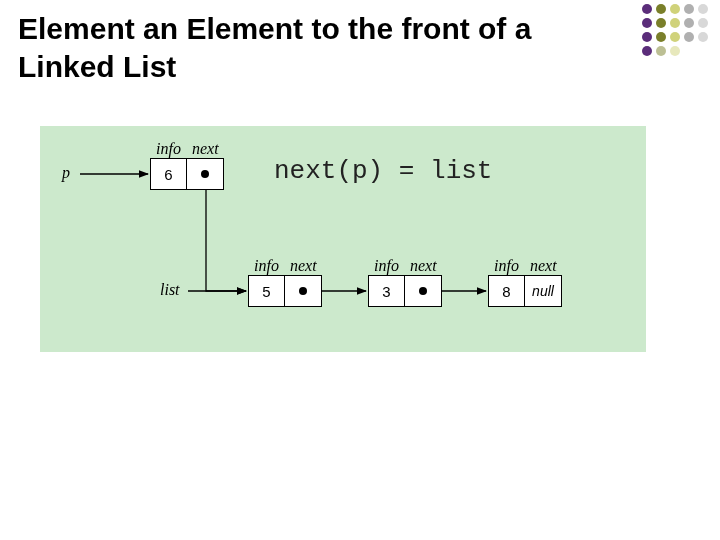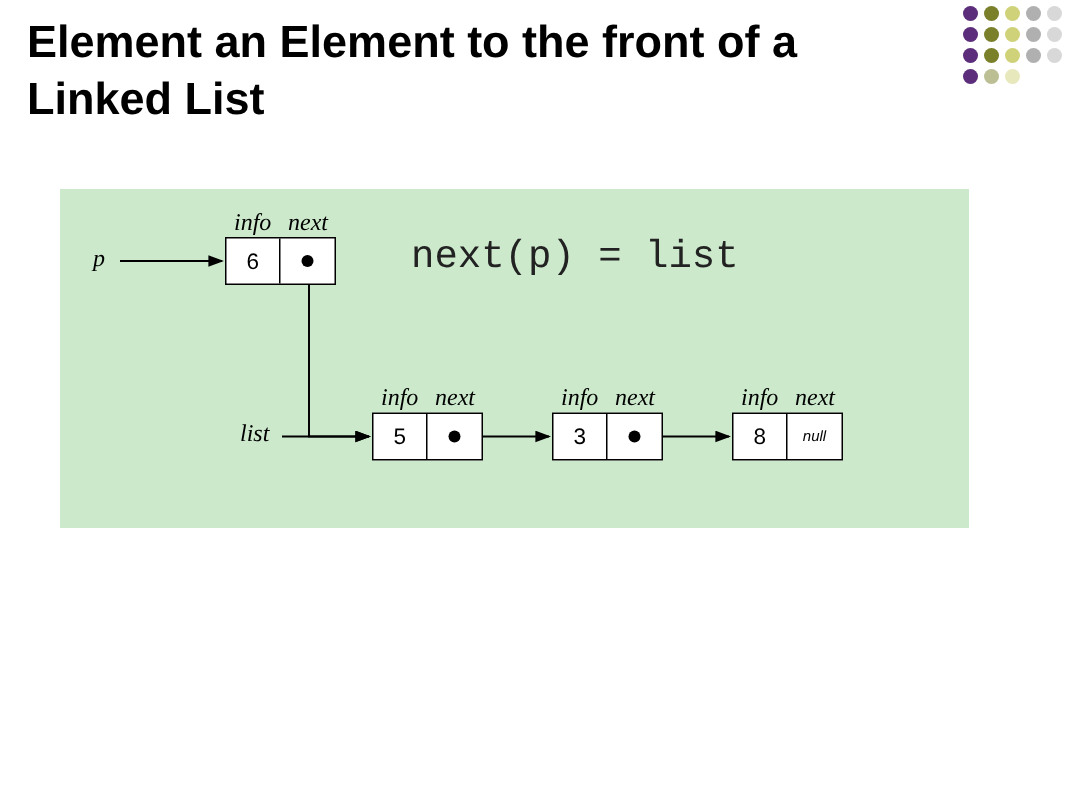"null" .nulltxt { font-size: 10px -> 14px }
